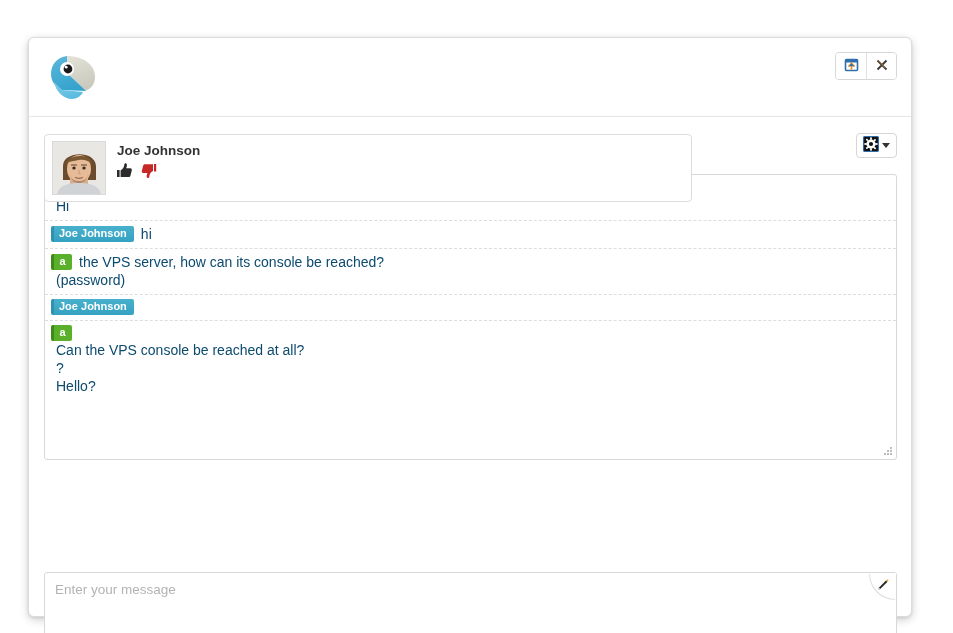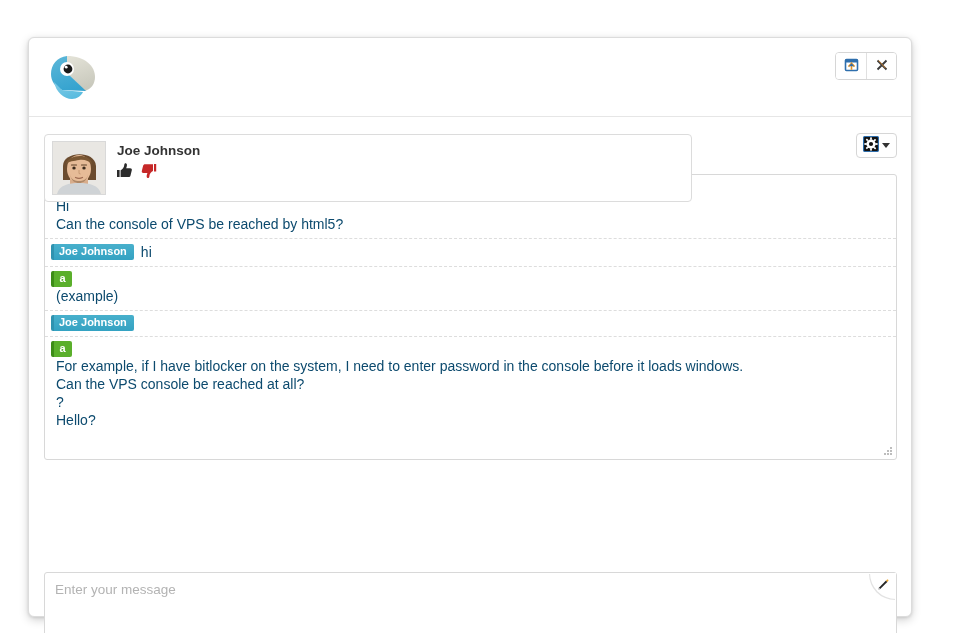"Can the console of VPS" div.msg-text { html: <div>Can the console of VPS be reached by html5?</div> -> none }
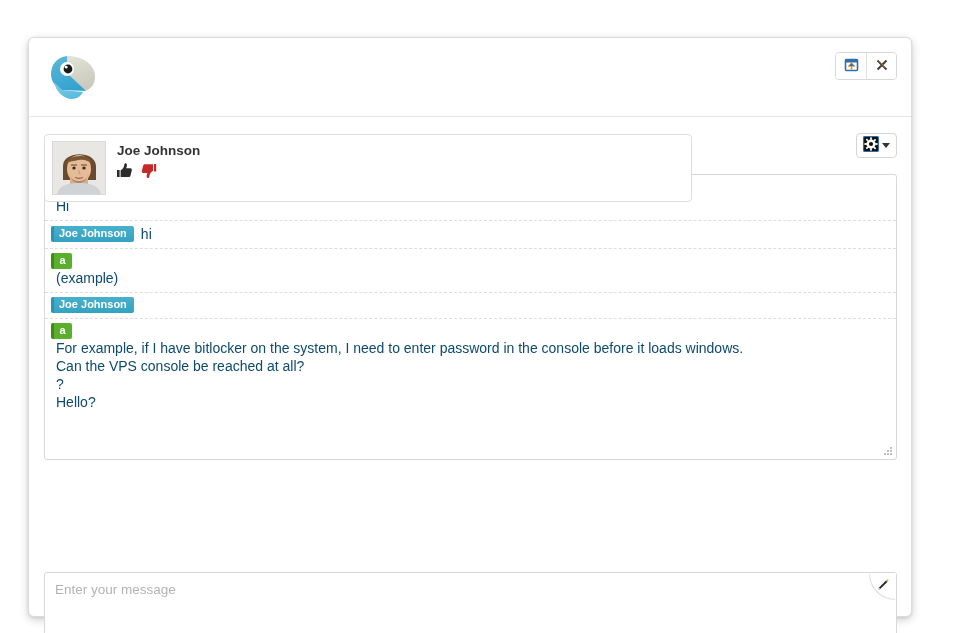"the VPS server, how can" span.msg-text { html: none -> <span>the VPS server, how can its console be reached?</span> }
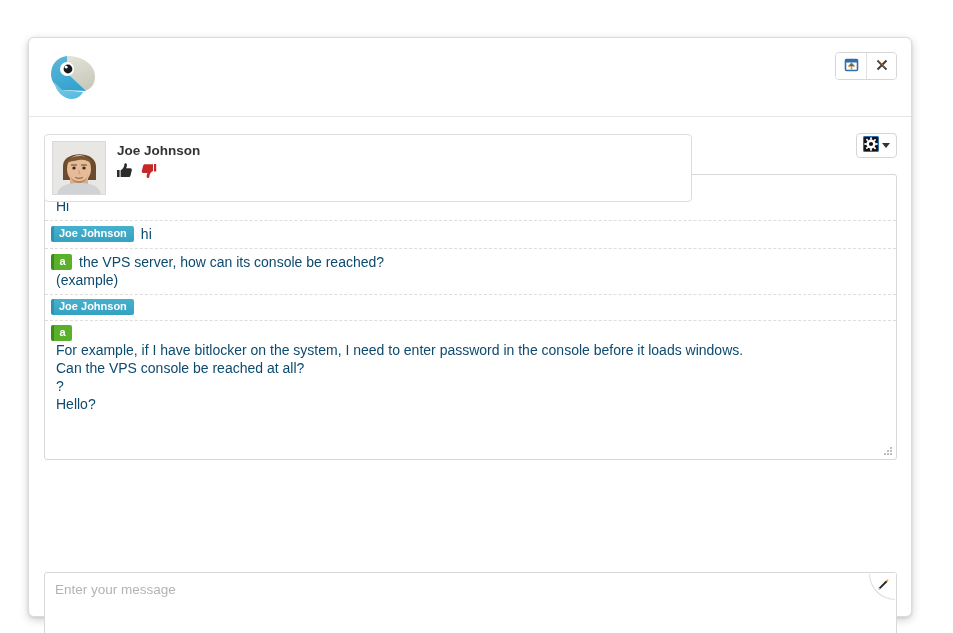"(example)" div.msg-text { text: example -> password }
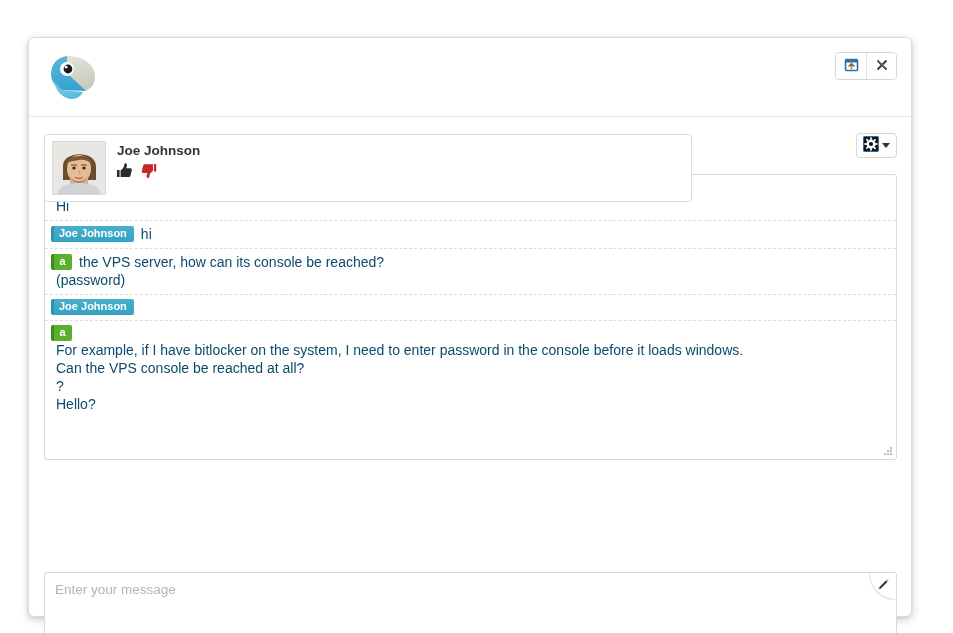"For example, if I have" div.msg-text { html: <div>For example, if I have bitlocker on the system, I need to enter password in the console before it loads windows.</div> -> none }
